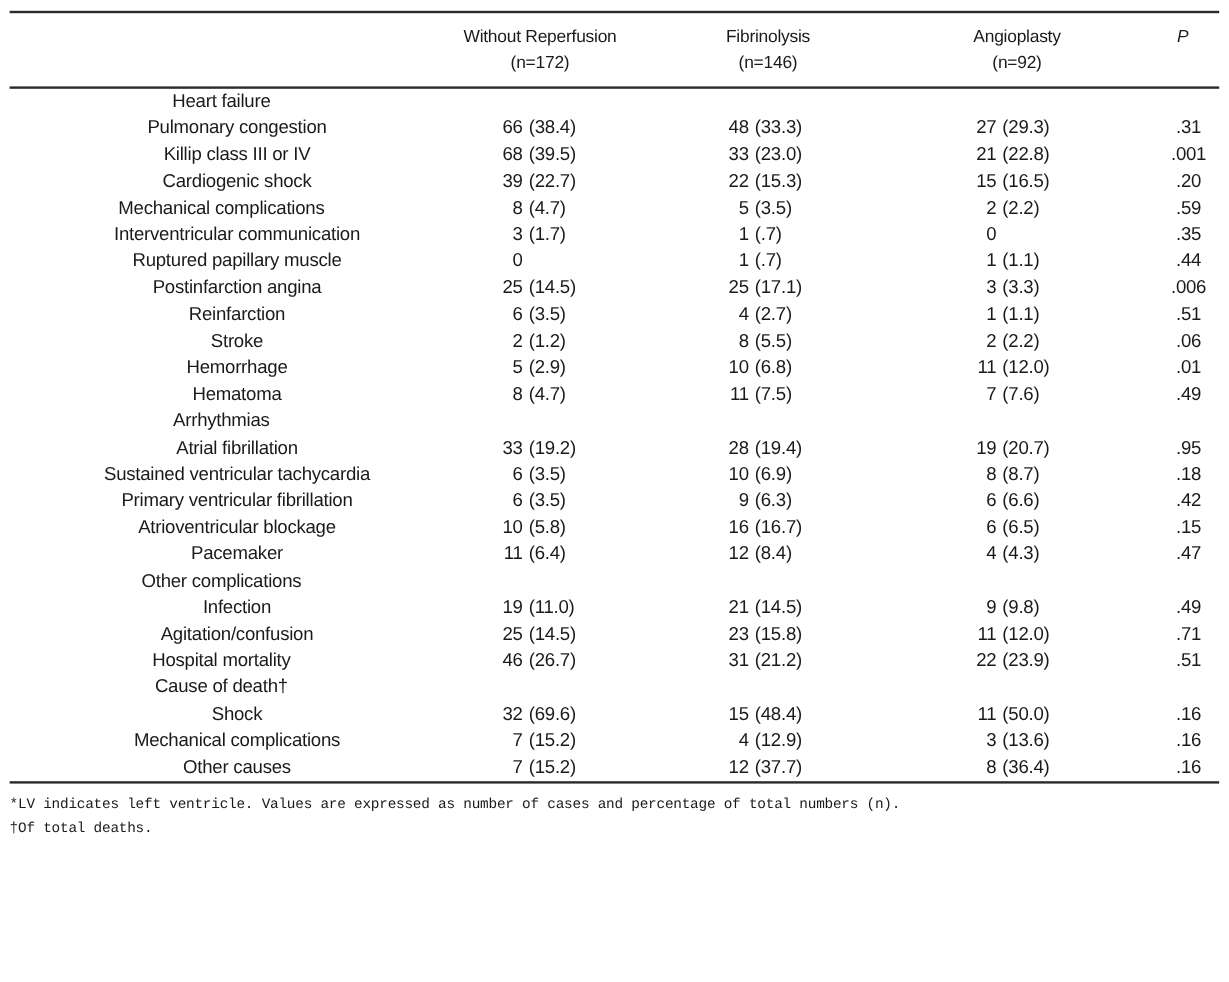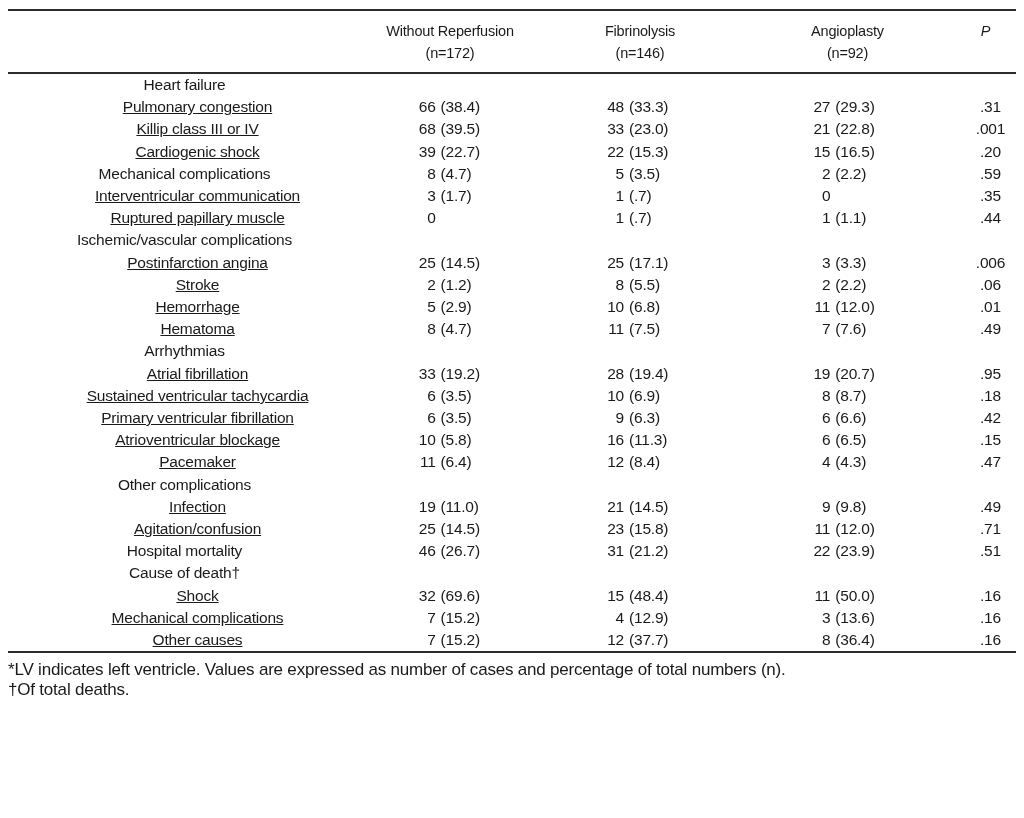"Pulmonary congestion" td.lbl.ind { text-decoration: underline -> none }
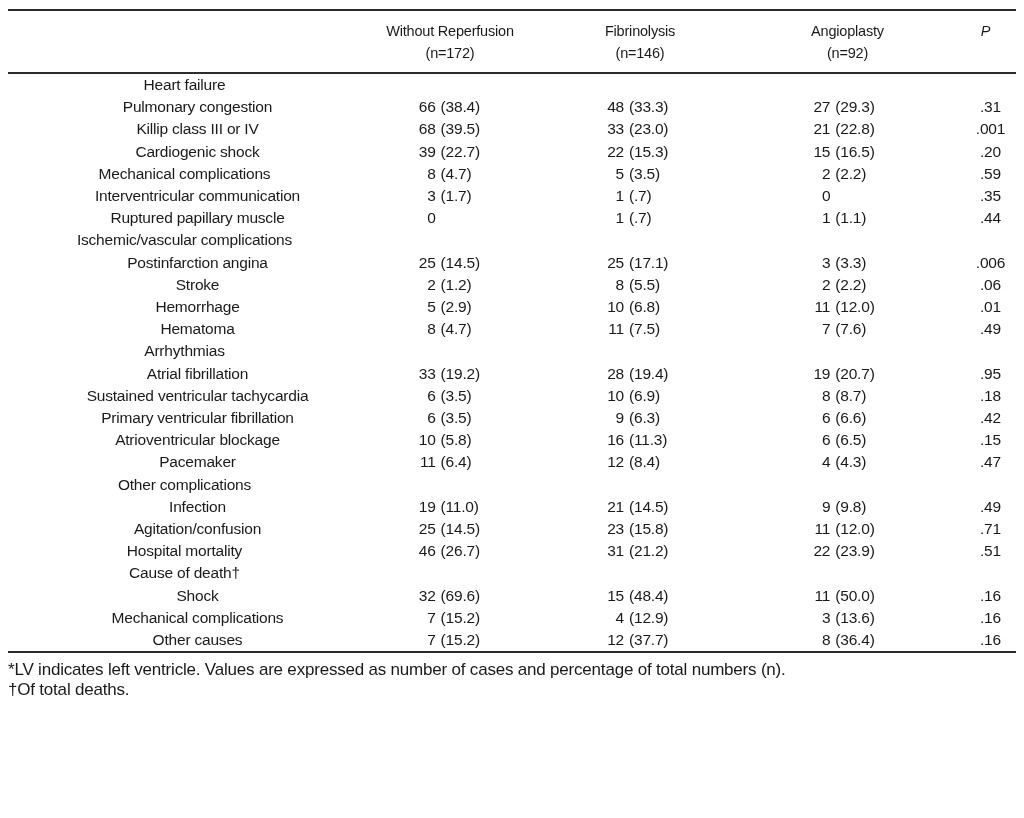"Ischemic/vascular complications" tr { html: <tr> <td>Ischemic/vascular complications</td> <td></td> <td></td> <td></td> <td></td> </tr> -> none }
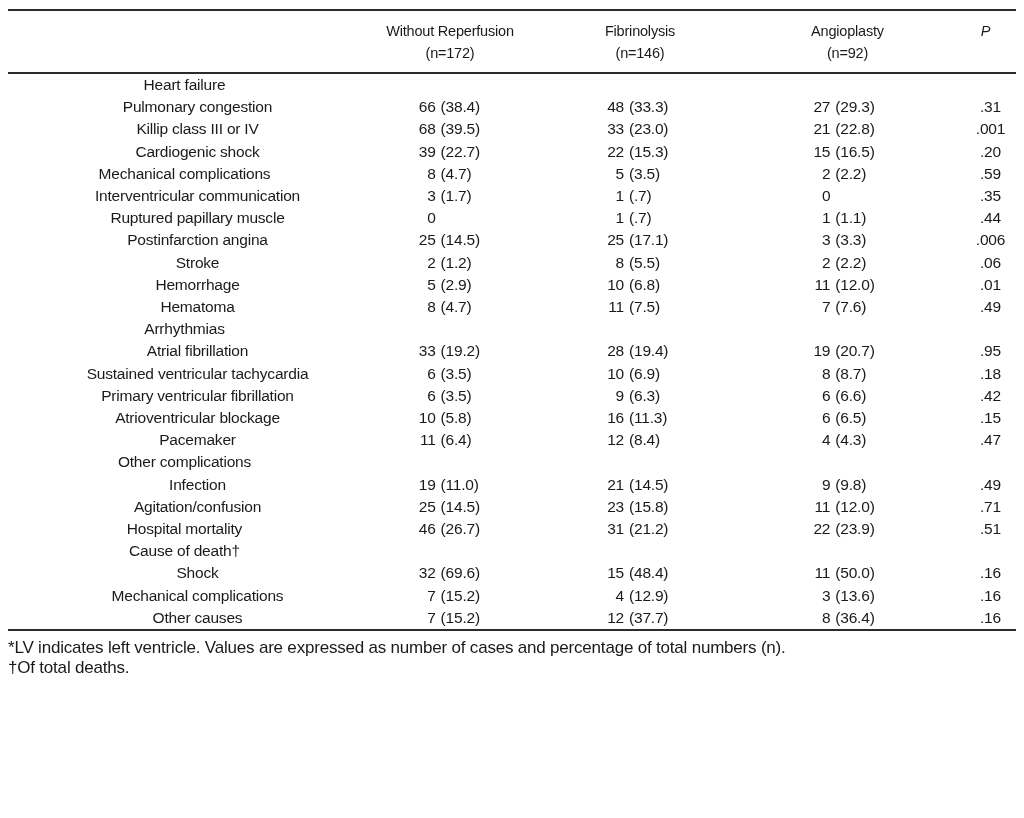"Reinfarction" tr { html: none -> <tr> <td>Reinfarction</td> <td><span>6</span><span>(3.5)</span></td> <td><span>4</span><span>(2.7)</span></td> <td><span>1</span><span>(1.1)</span></td> <td>.51</td> </tr> }
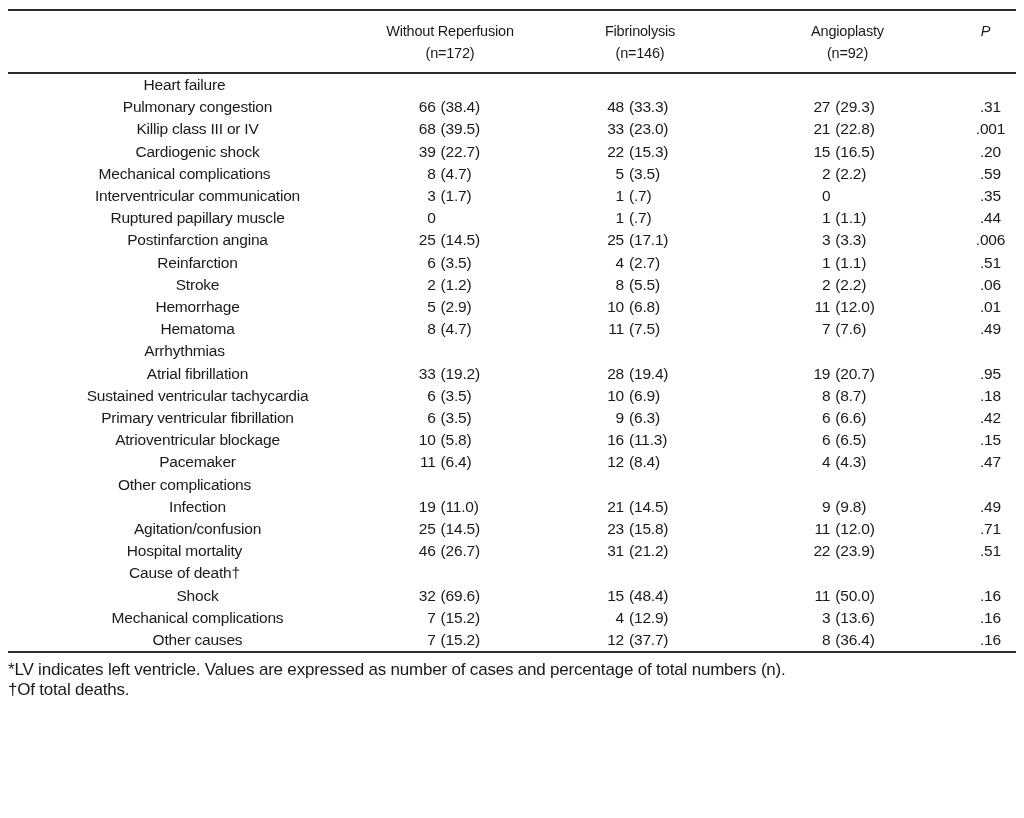"(11.3)" span.pc { text: 11.3 -> 16.7 }
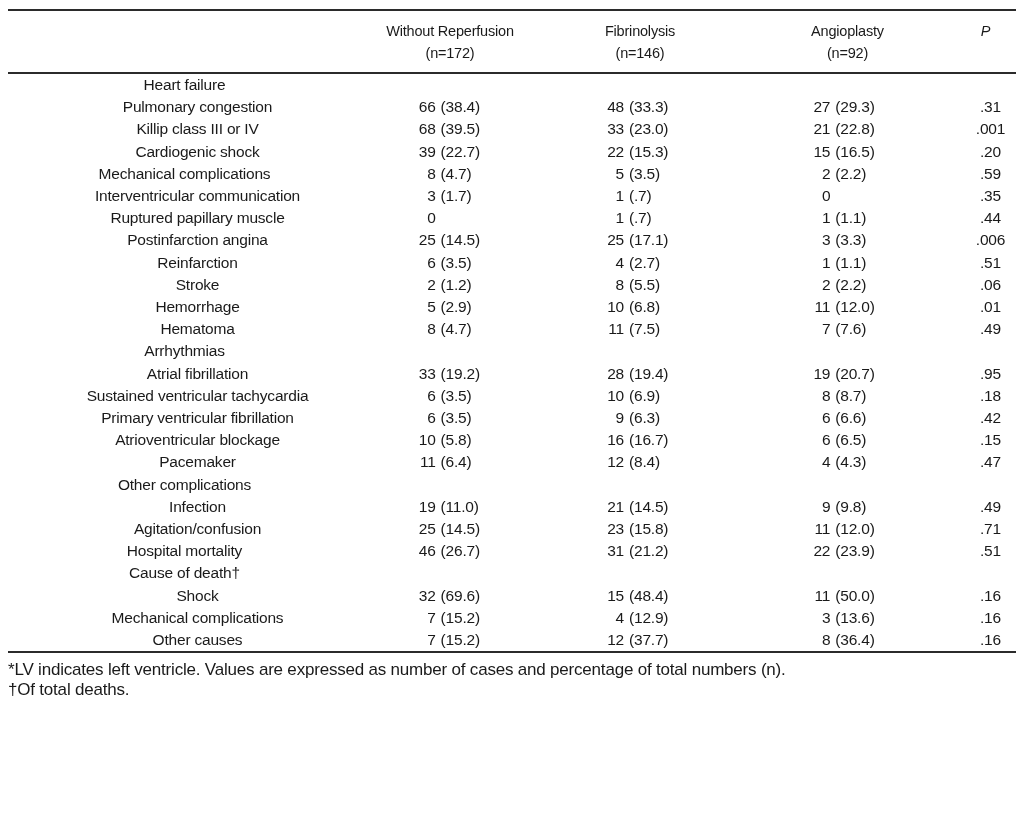"*LV indicates left ventricle. Values" .footnotes { font-family: none -> Liberation Mono, monospace; font-size: 17px -> 12px }
